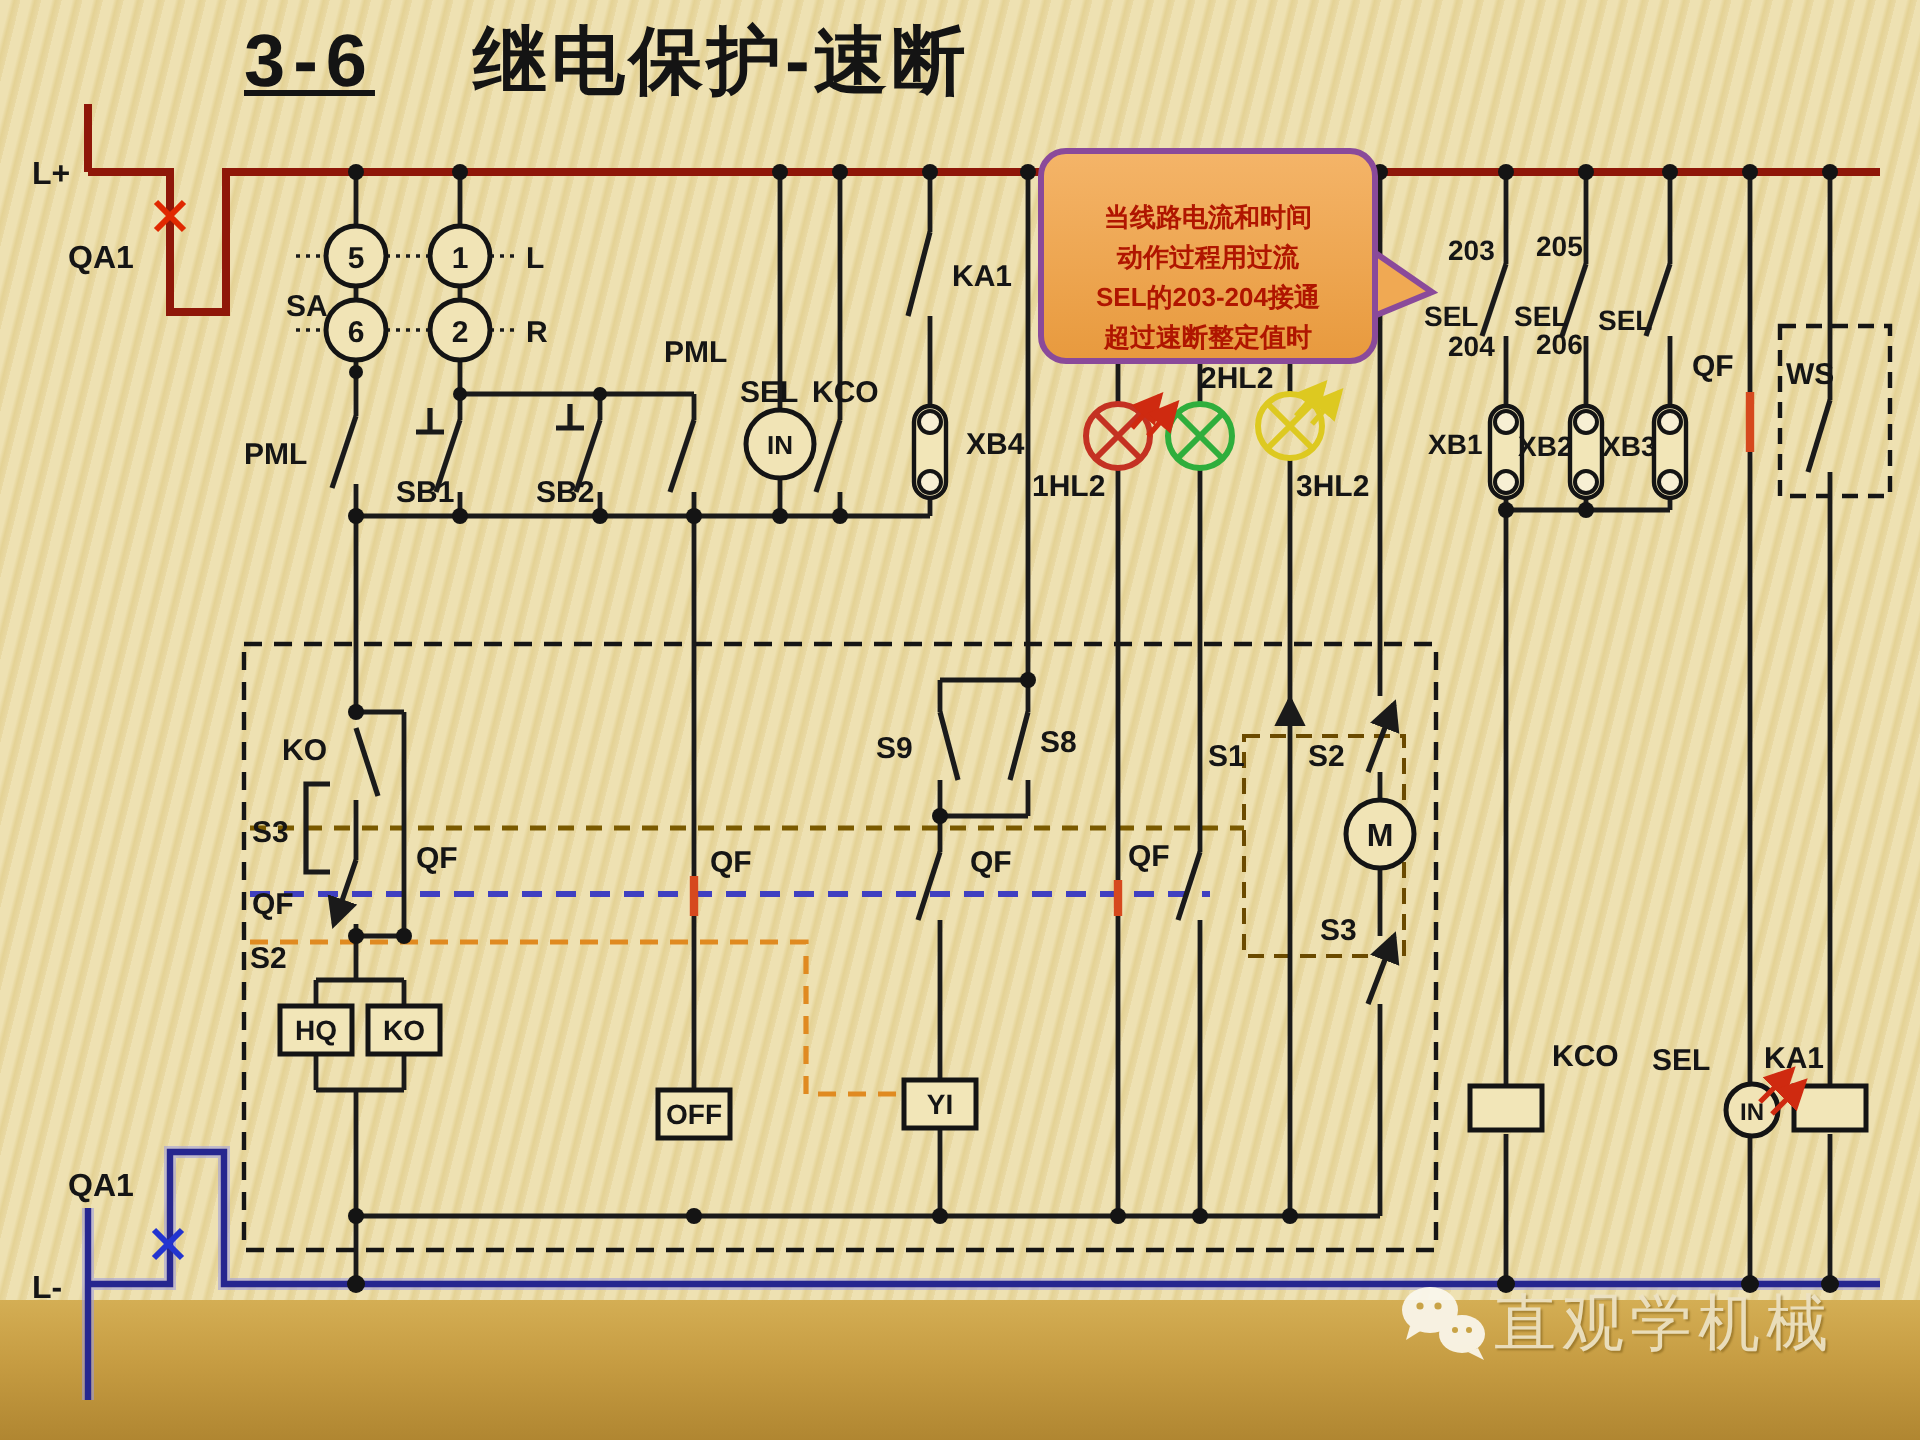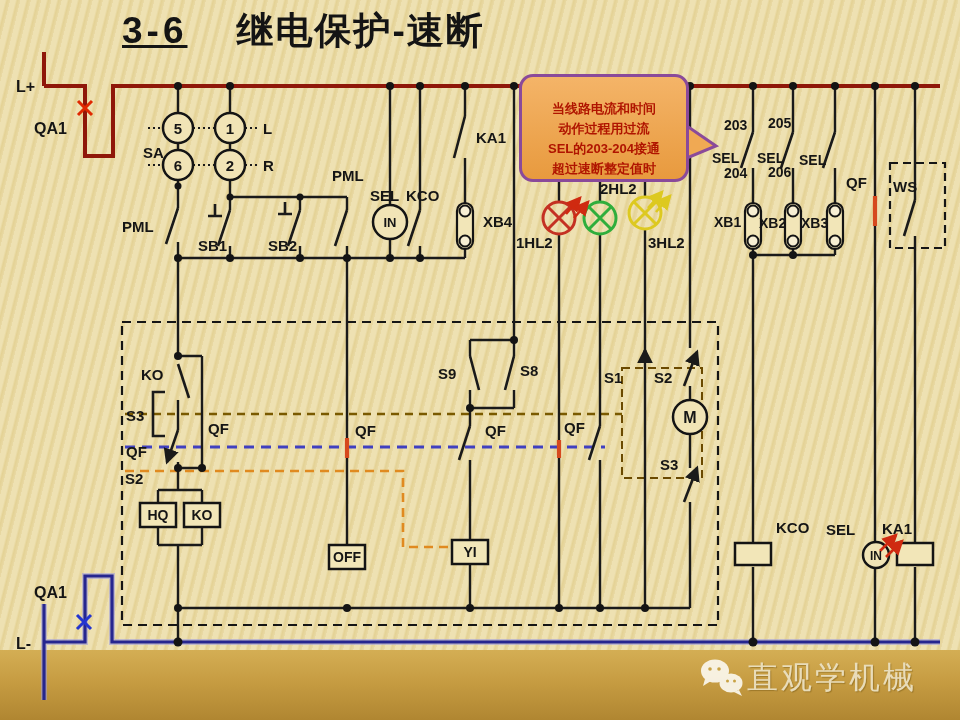"直观学机械" #watermark { top: 656px -> 640px }
